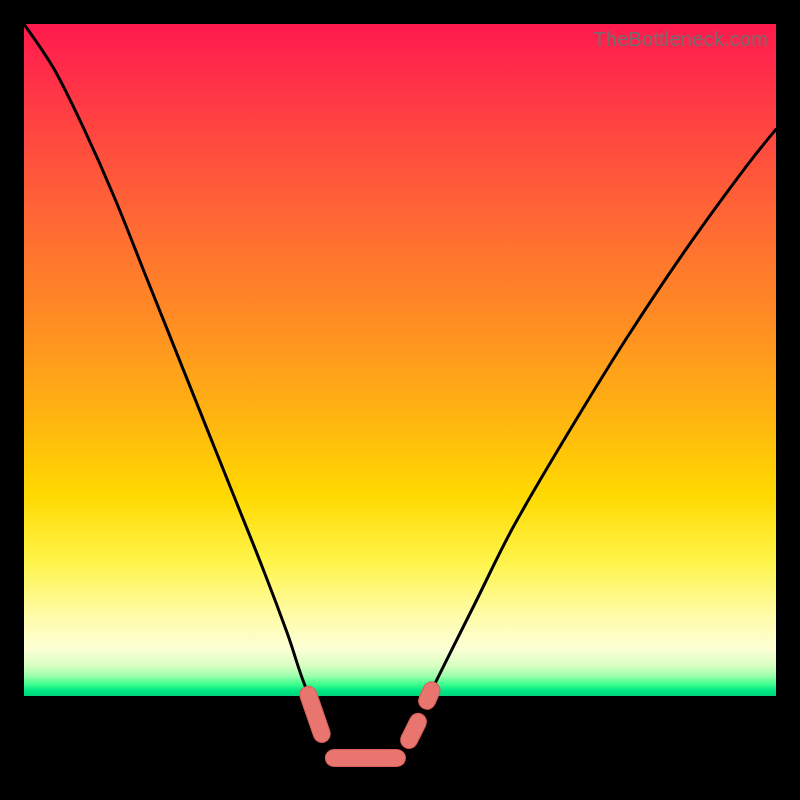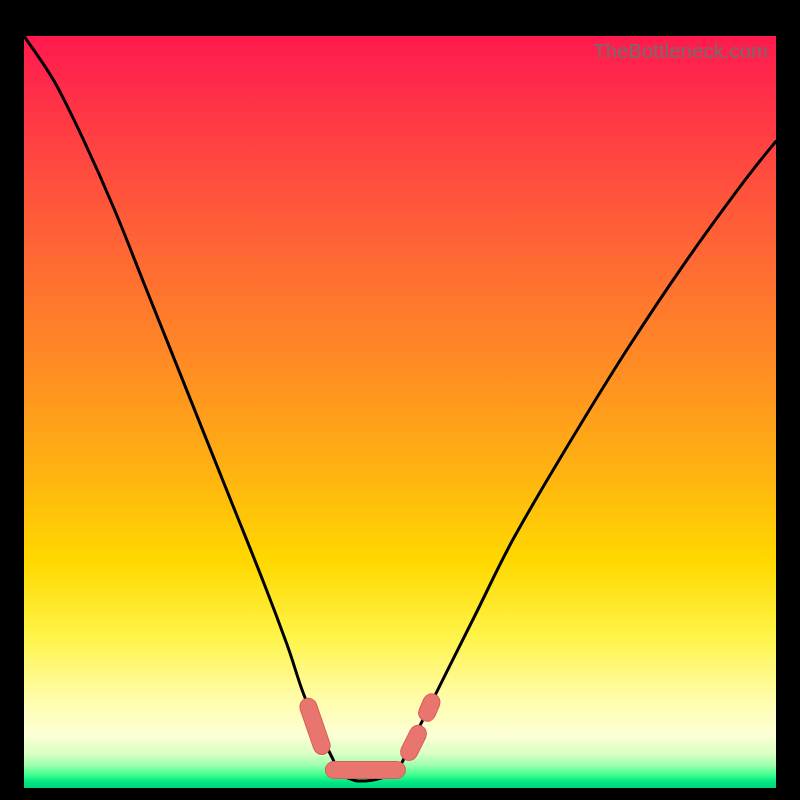"TheBottleneck.com" .plot { height: 752px -> 672px; margin-top: 12px -> none }
